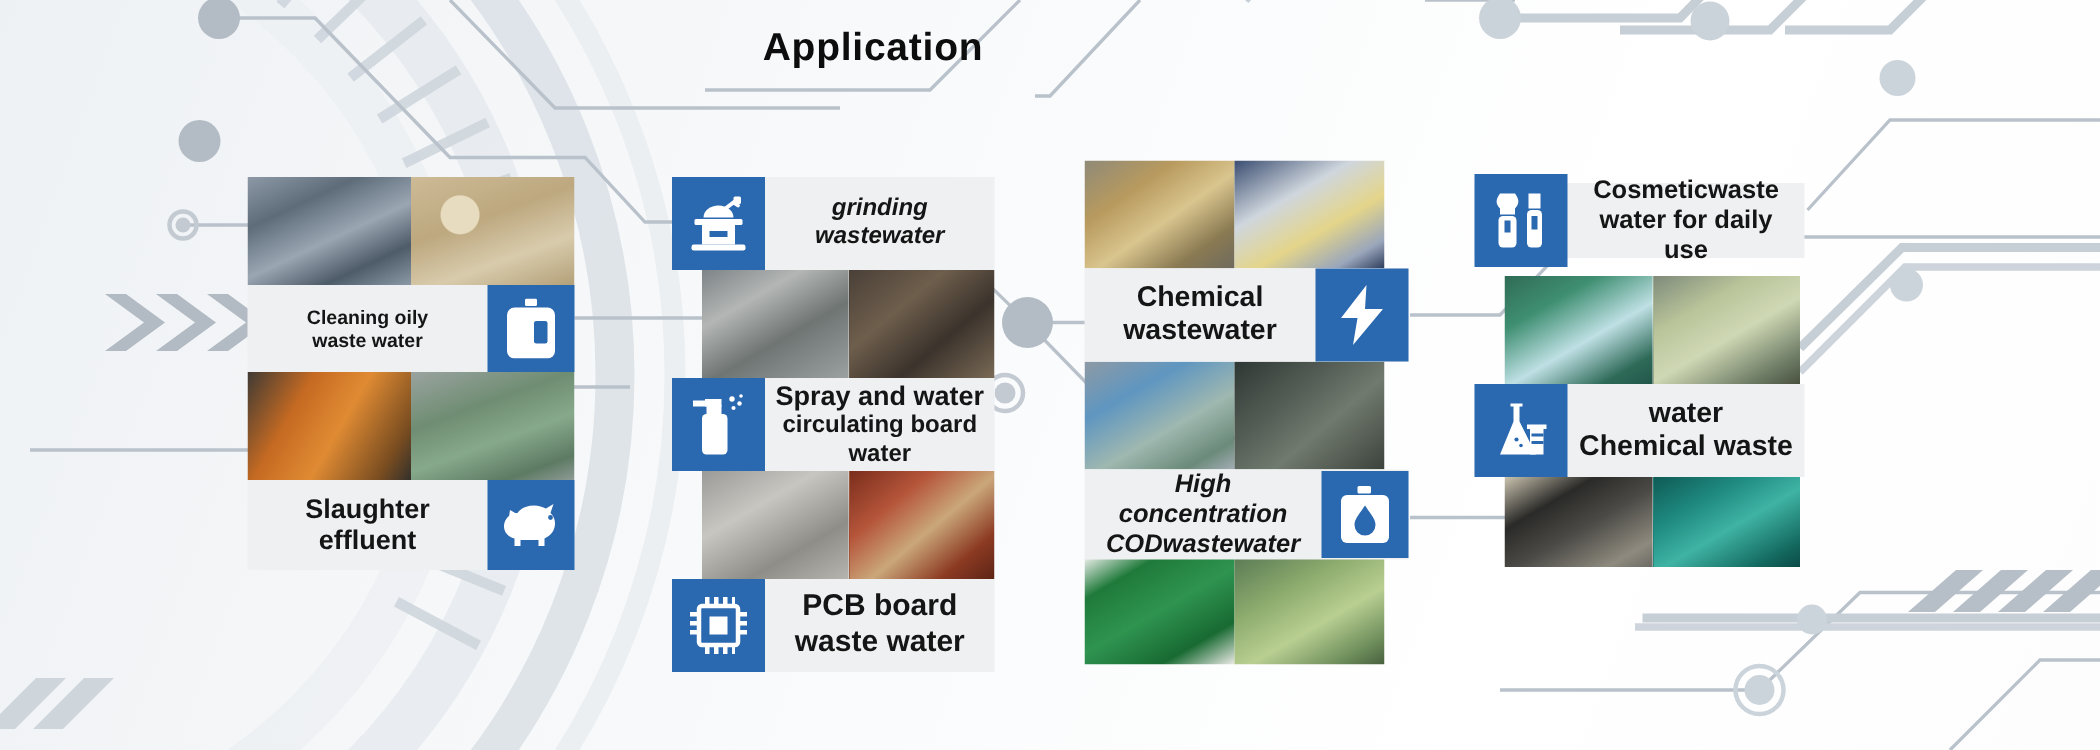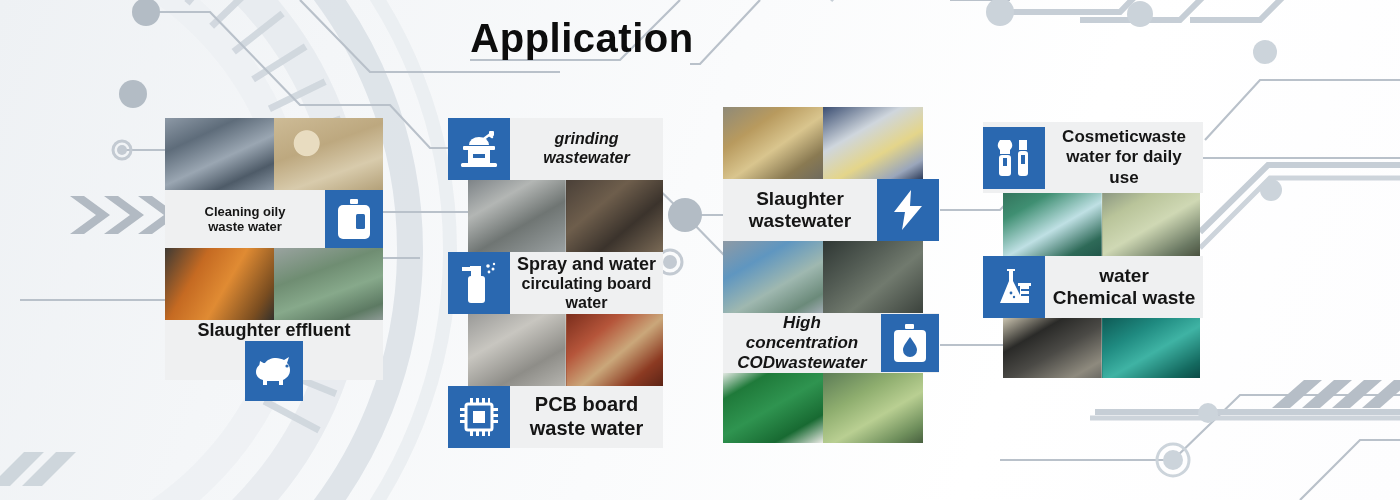"Application" #title { font-size: 40px -> 26px }
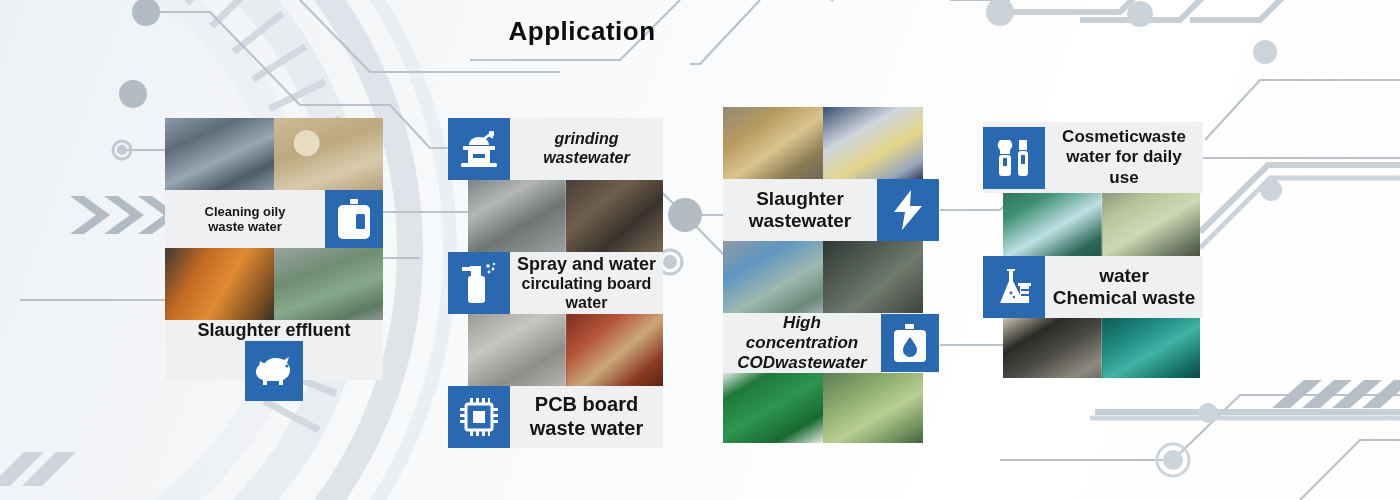"Cosmeticwaste" div.label-band { height: 71px -> 50px }
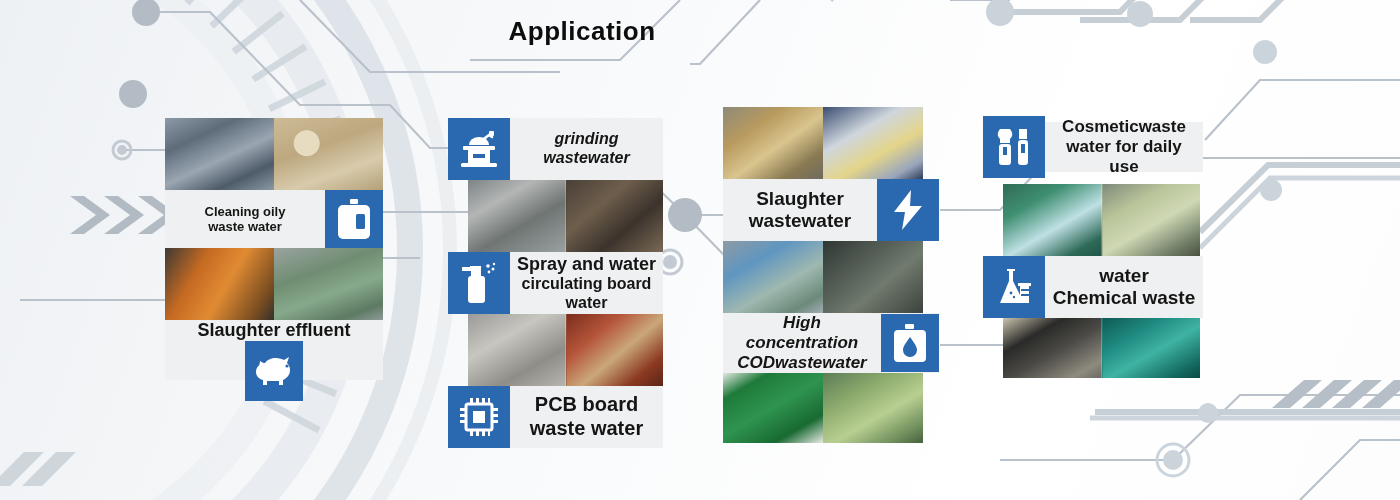"Slaughter" span.l1 { text: Slaughter -> Chemical }
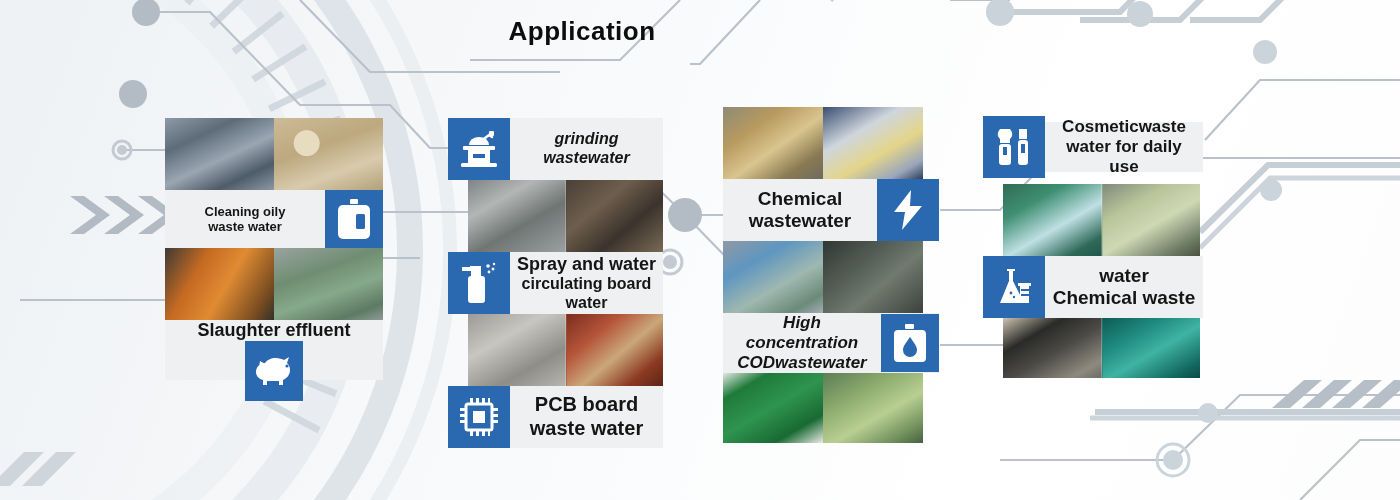"Slaughter effluent" div.label-band { flex-direction: column -> none }
